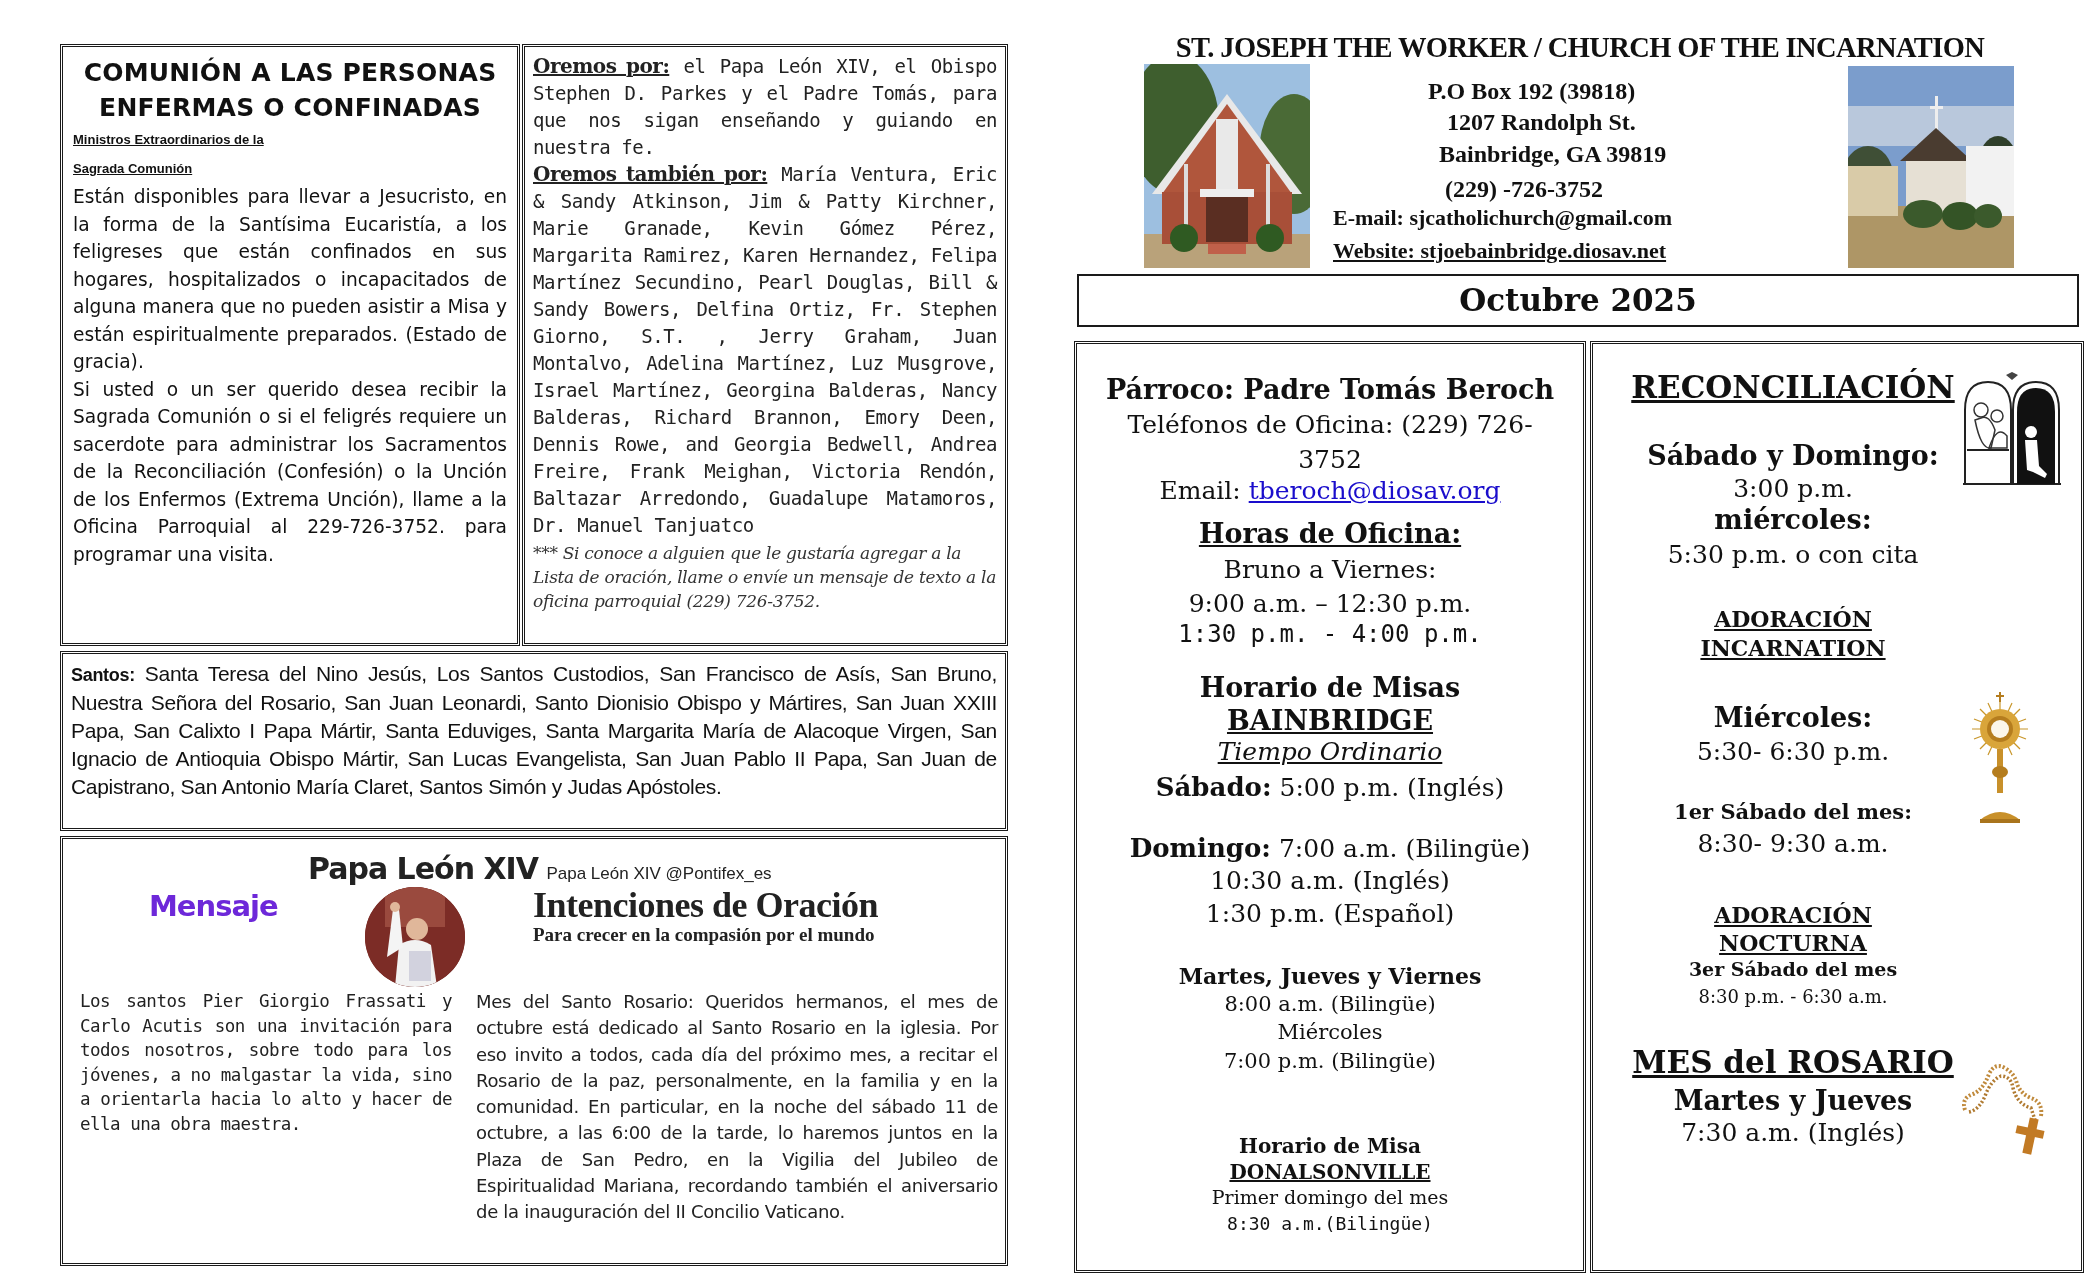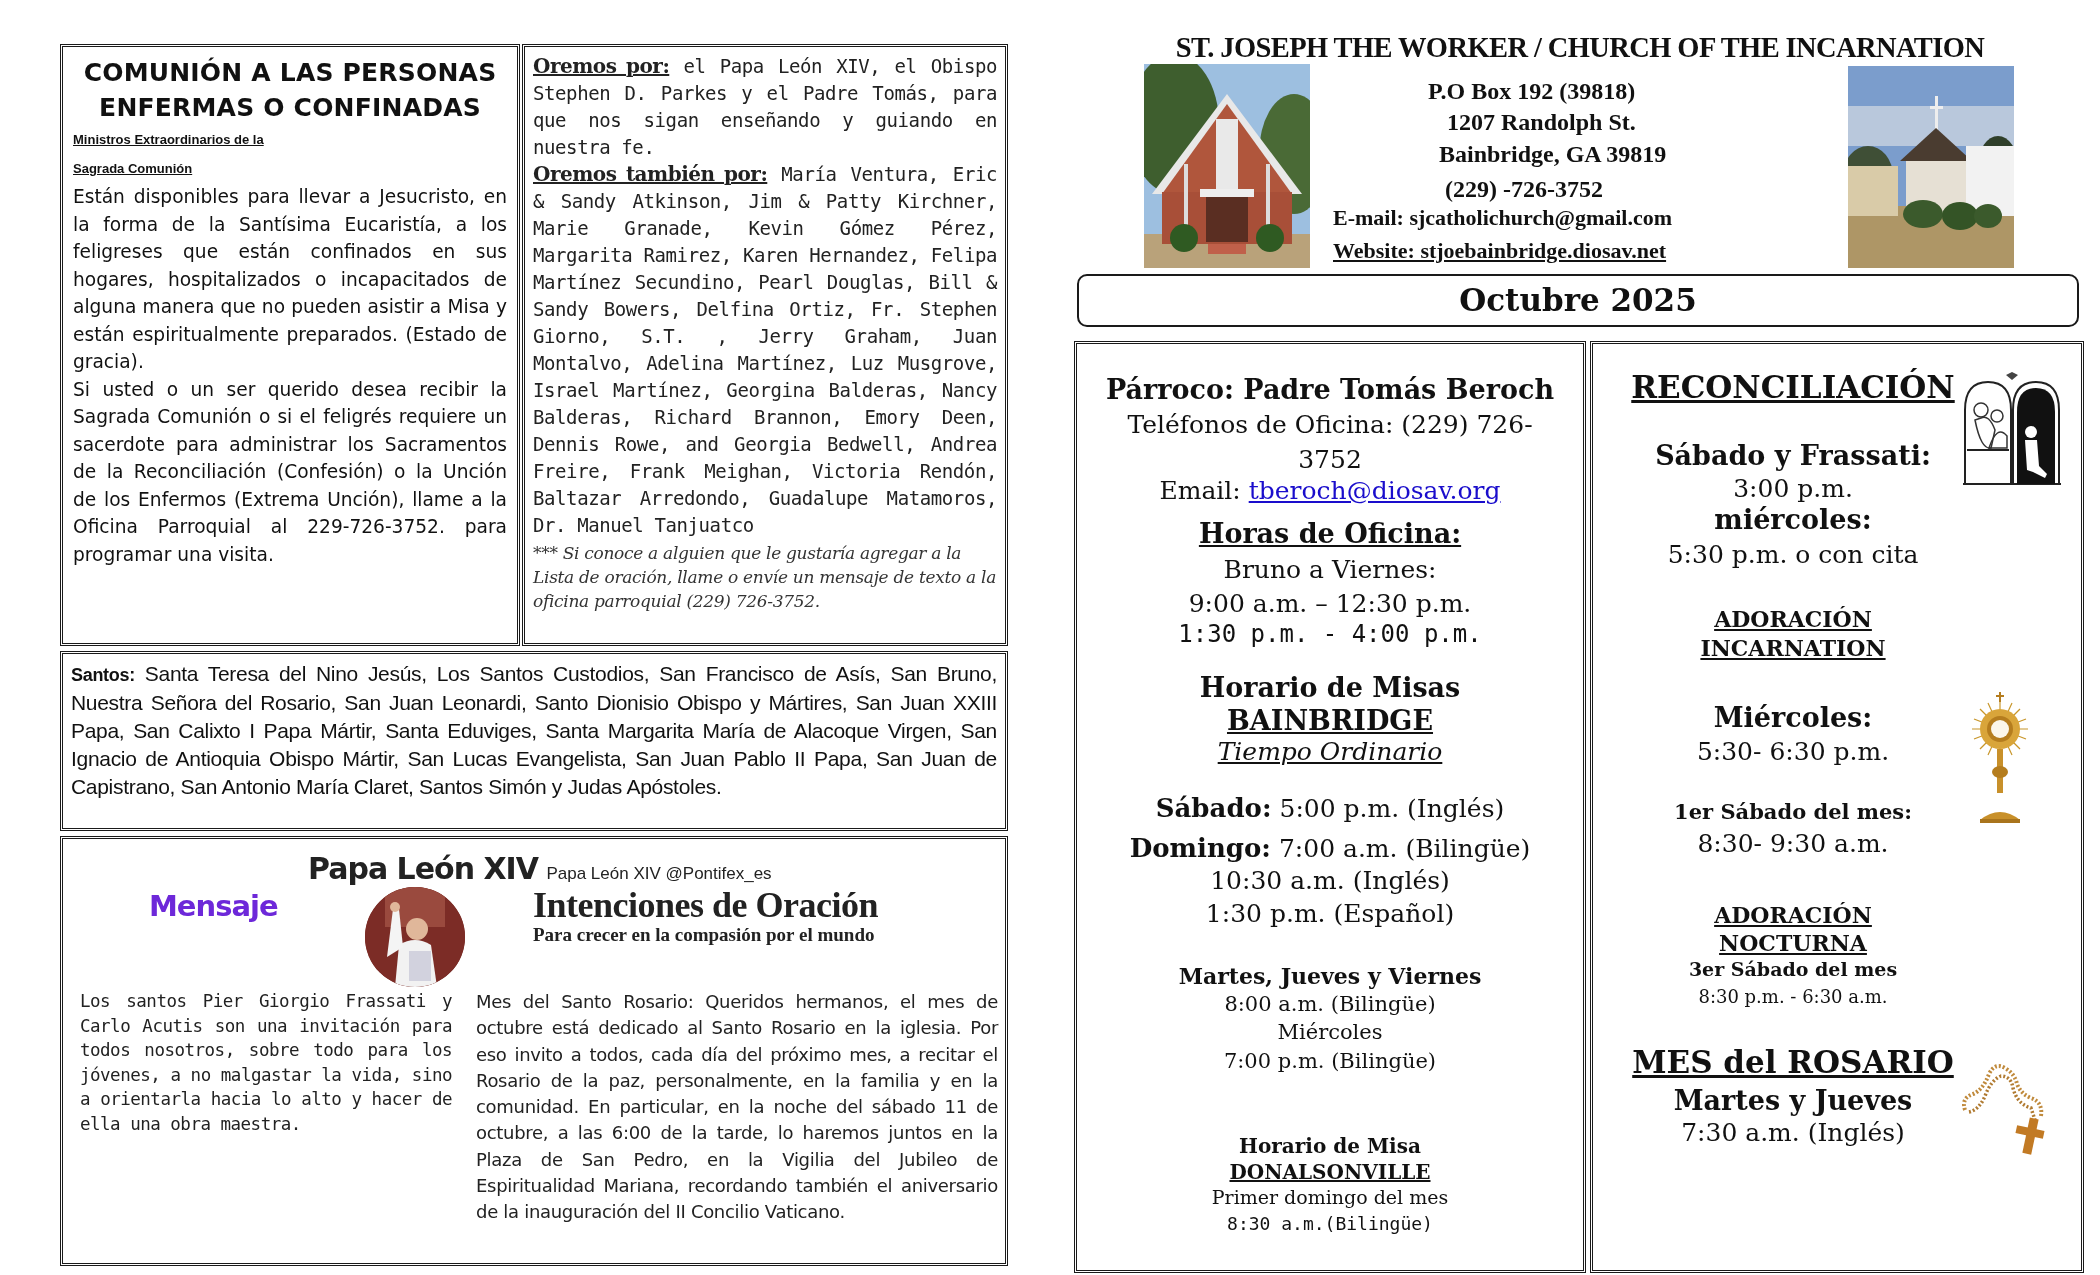"Octubre 2025" .month { border-radius: 10px -> none }
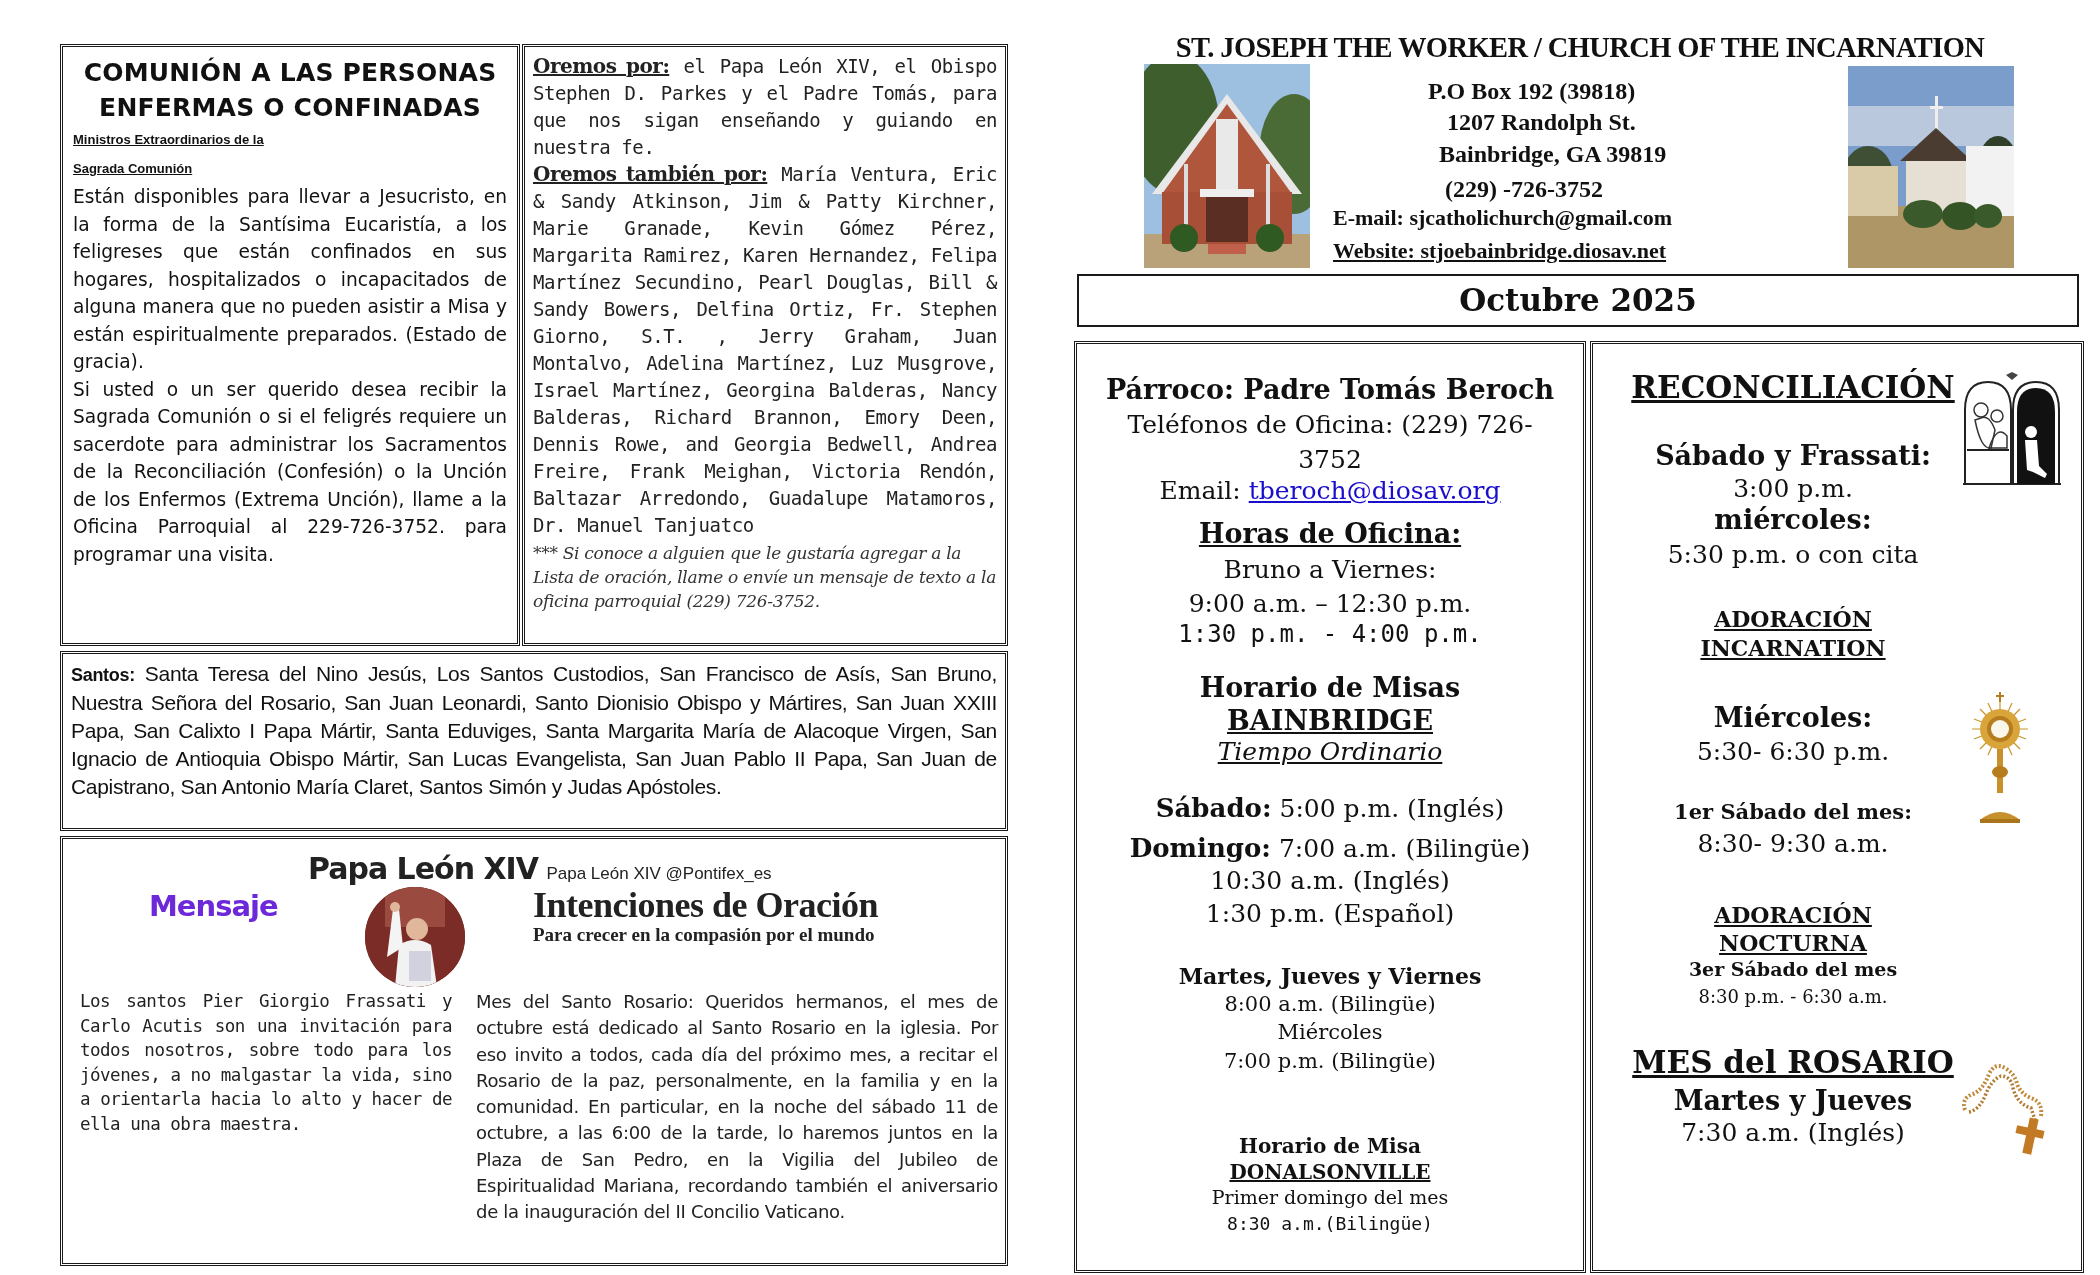"Sábado y Frassati:" div.line { text: Frassati -> Domingo }
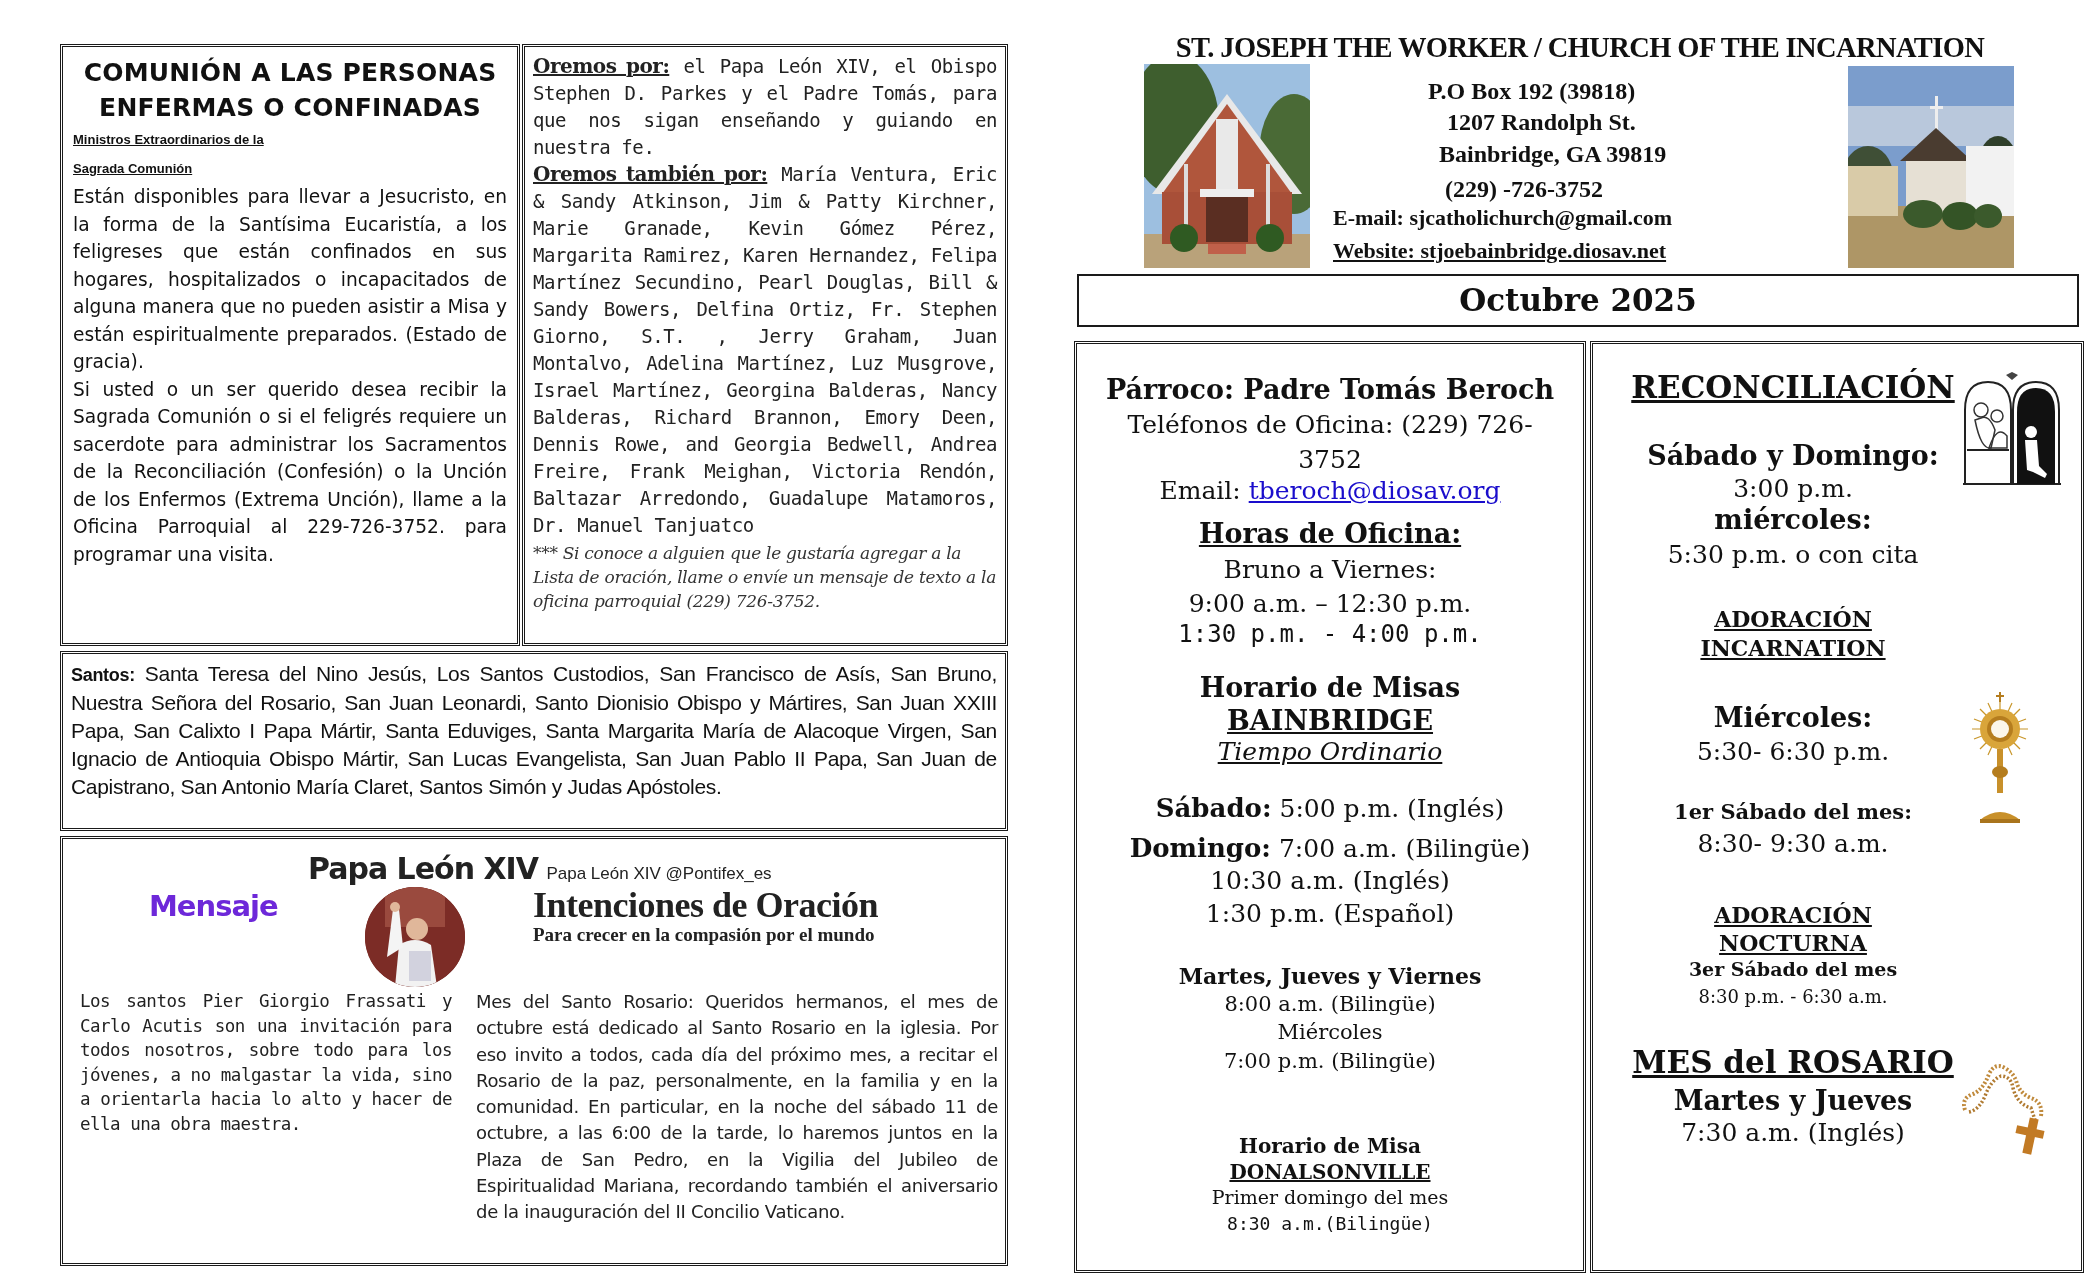"Sábado: 5:00 p.m. (Inglés)" div.line { top: 449px -> 428px }
